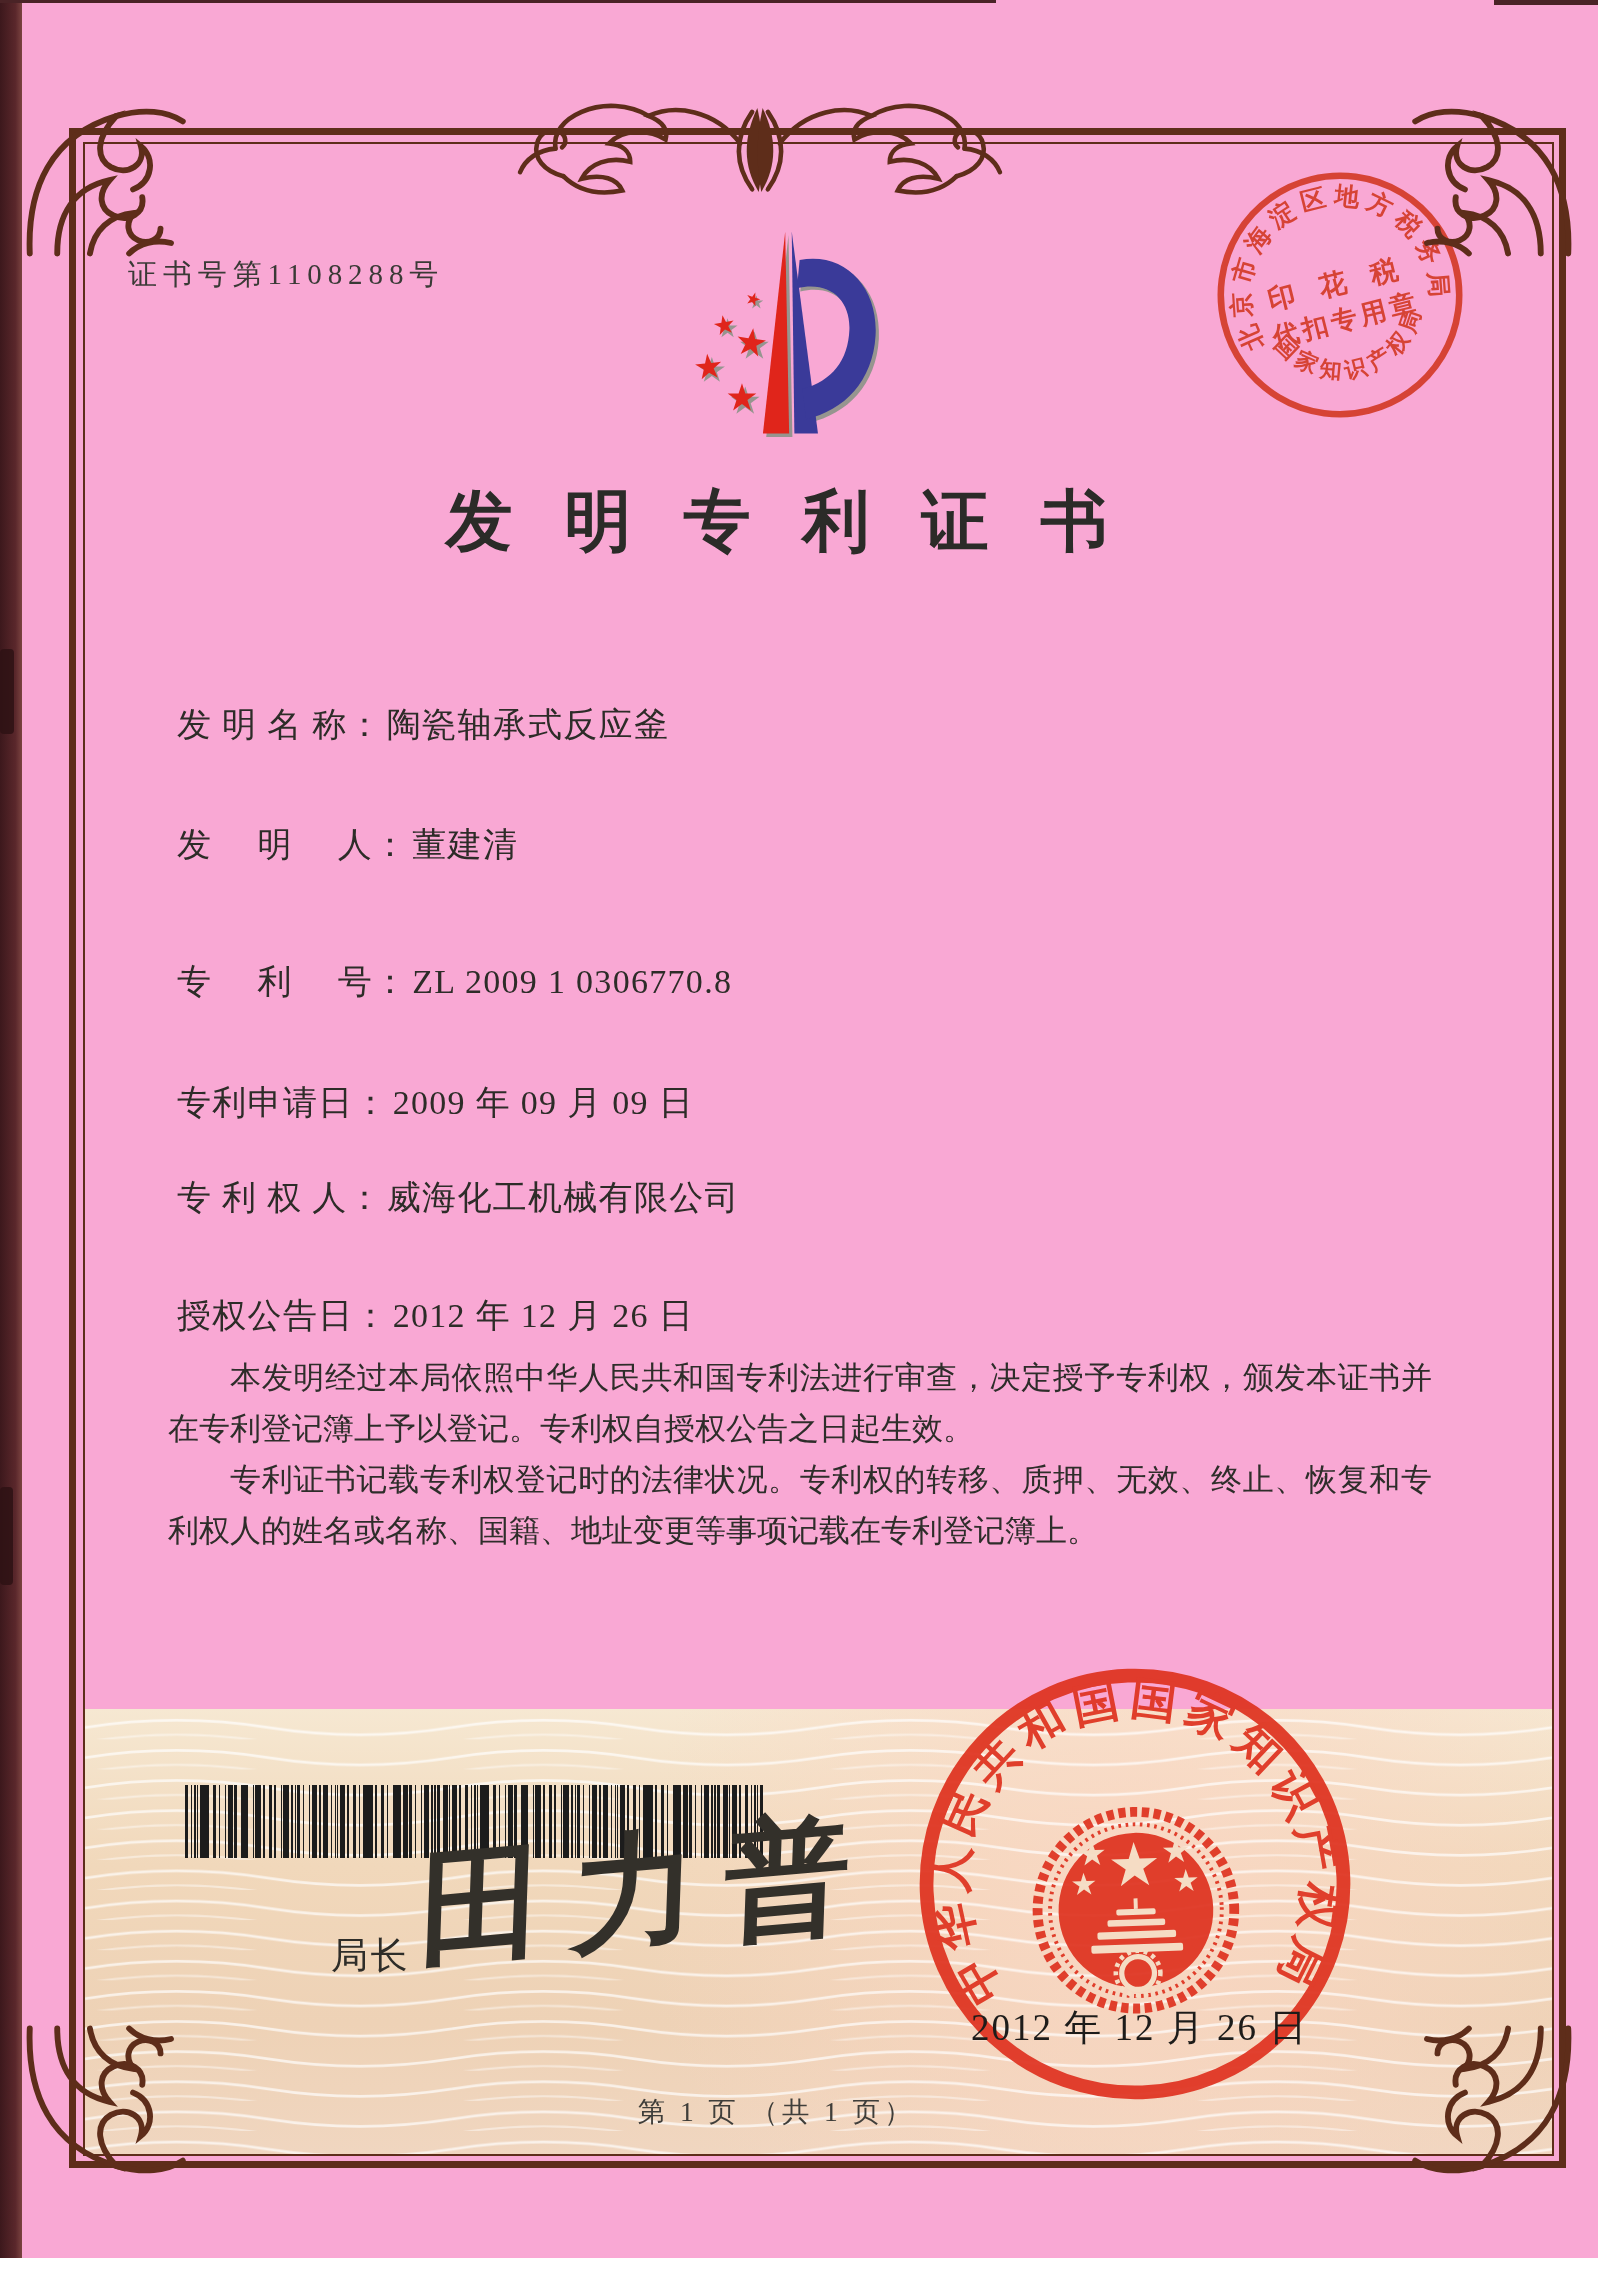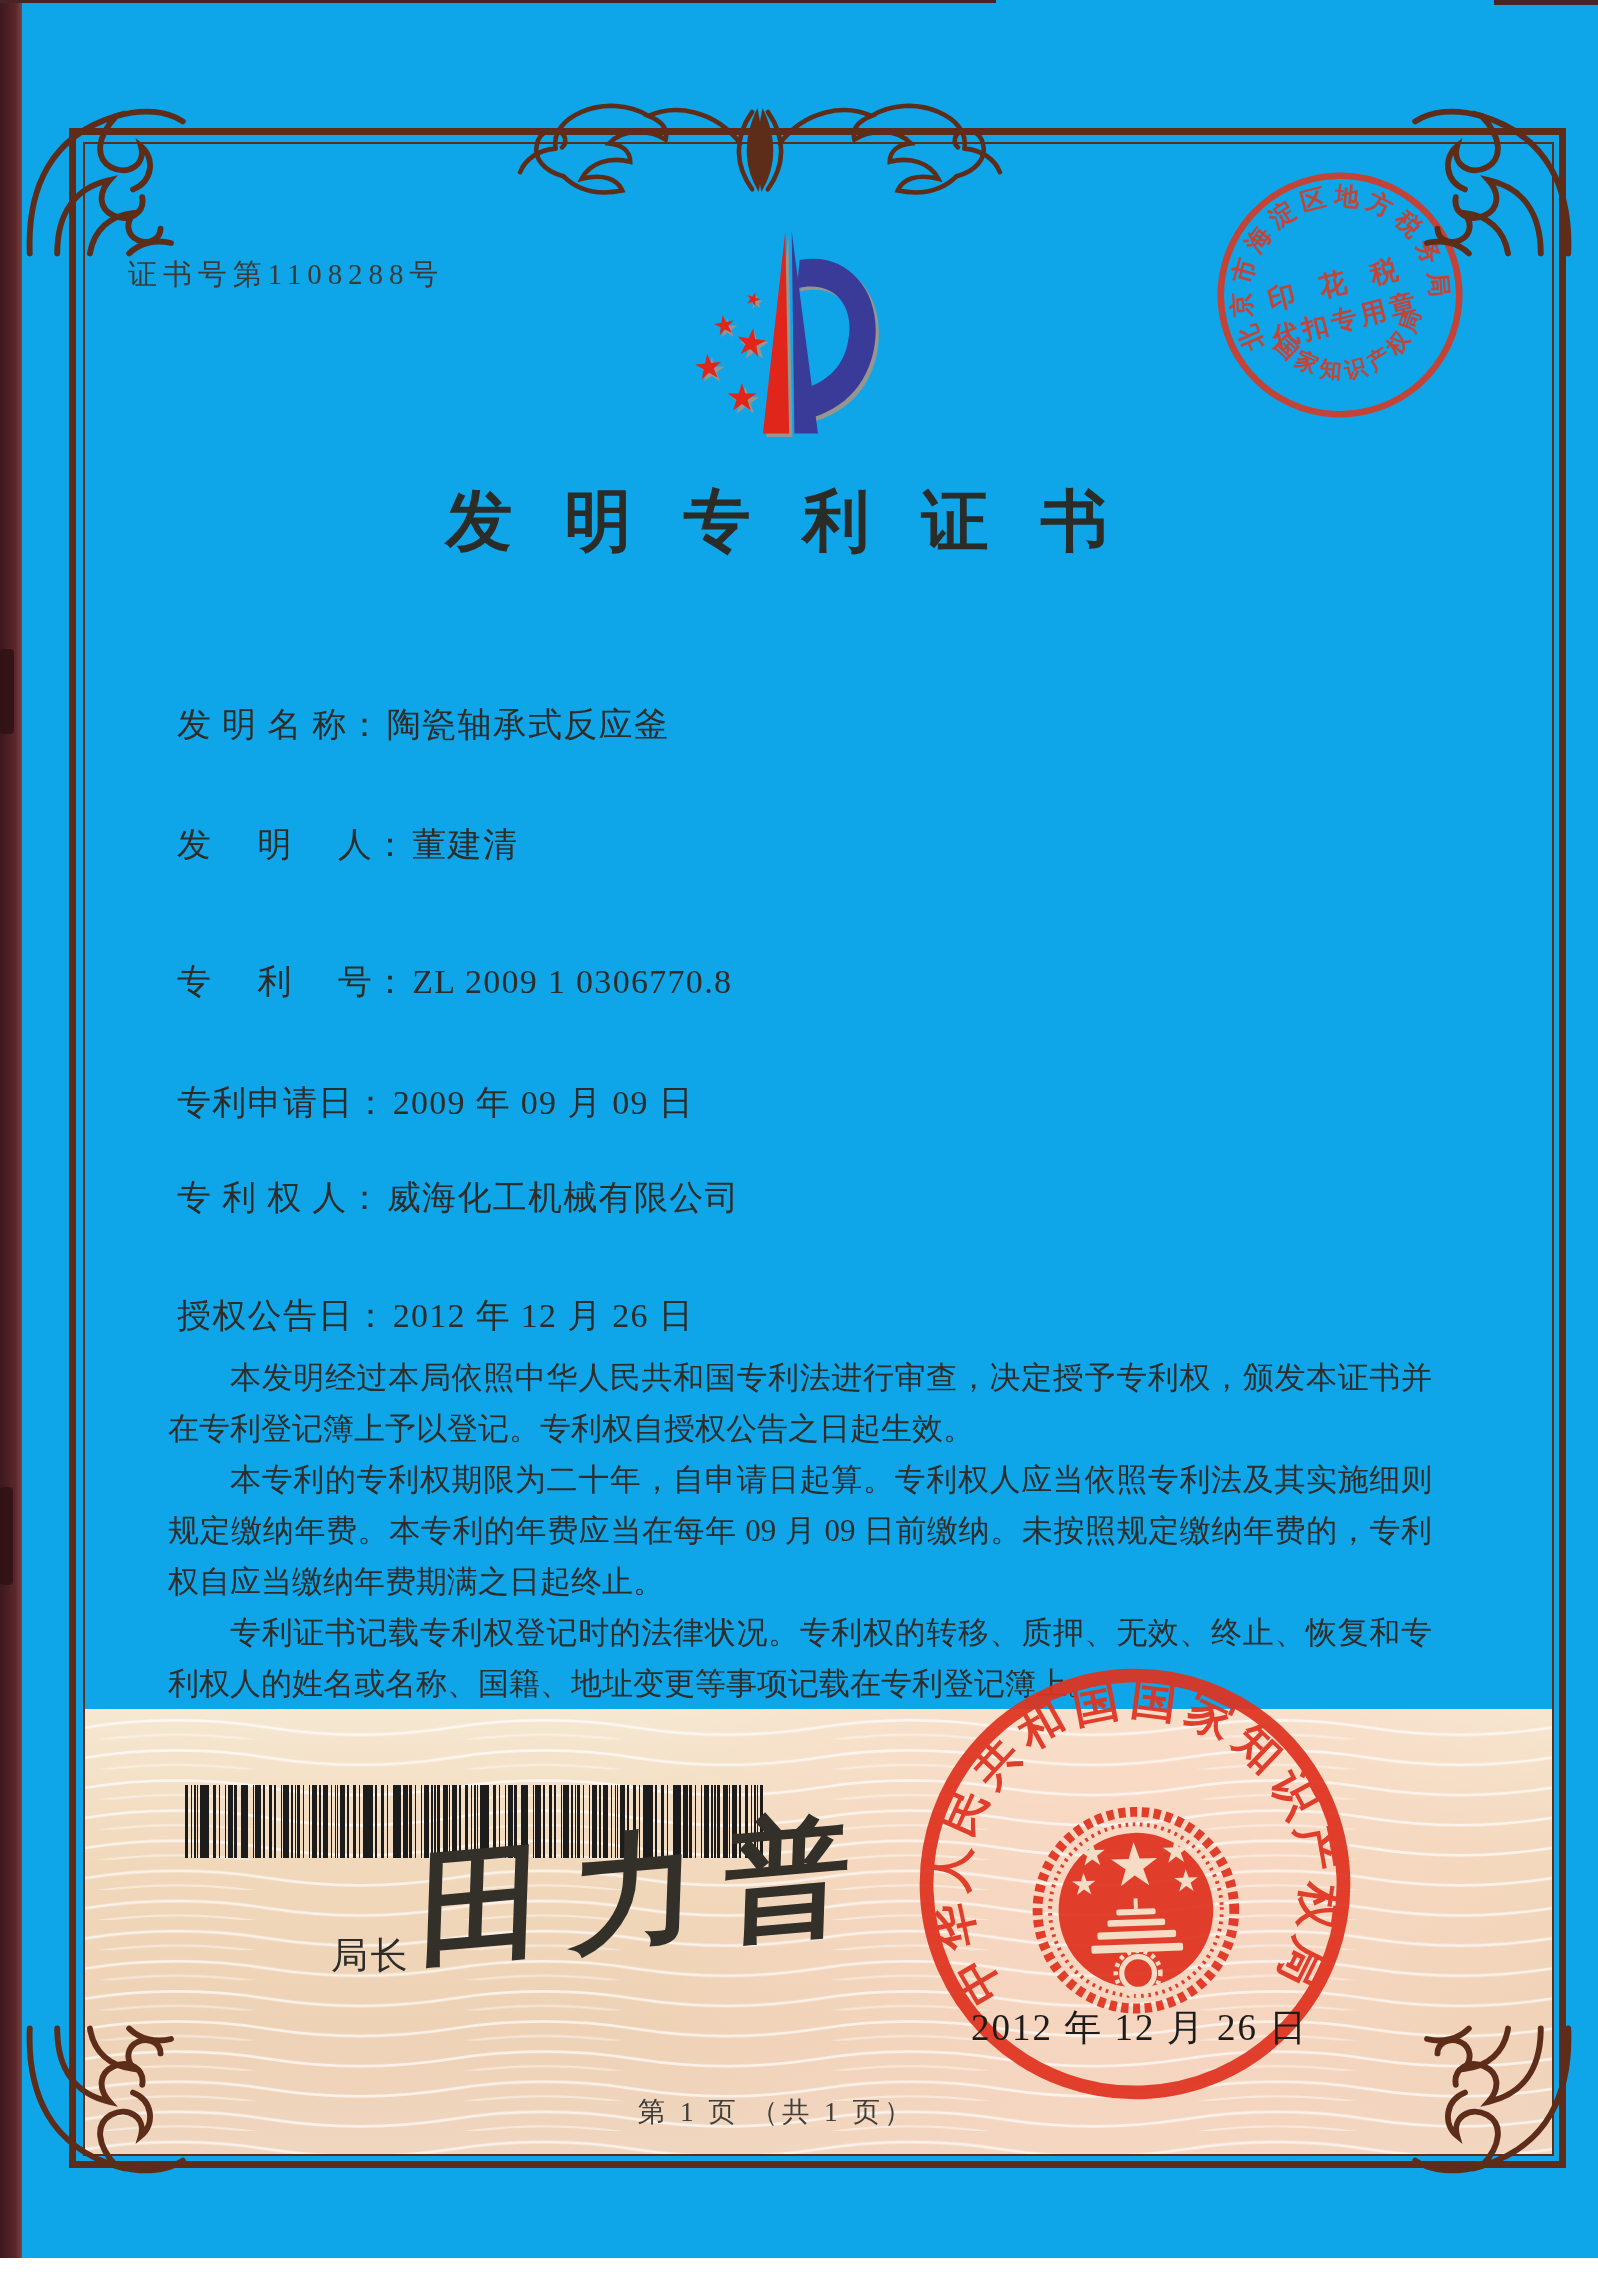"证书号第1108288号" .page { background: #0ea5e9 -> #f9a8d4 }
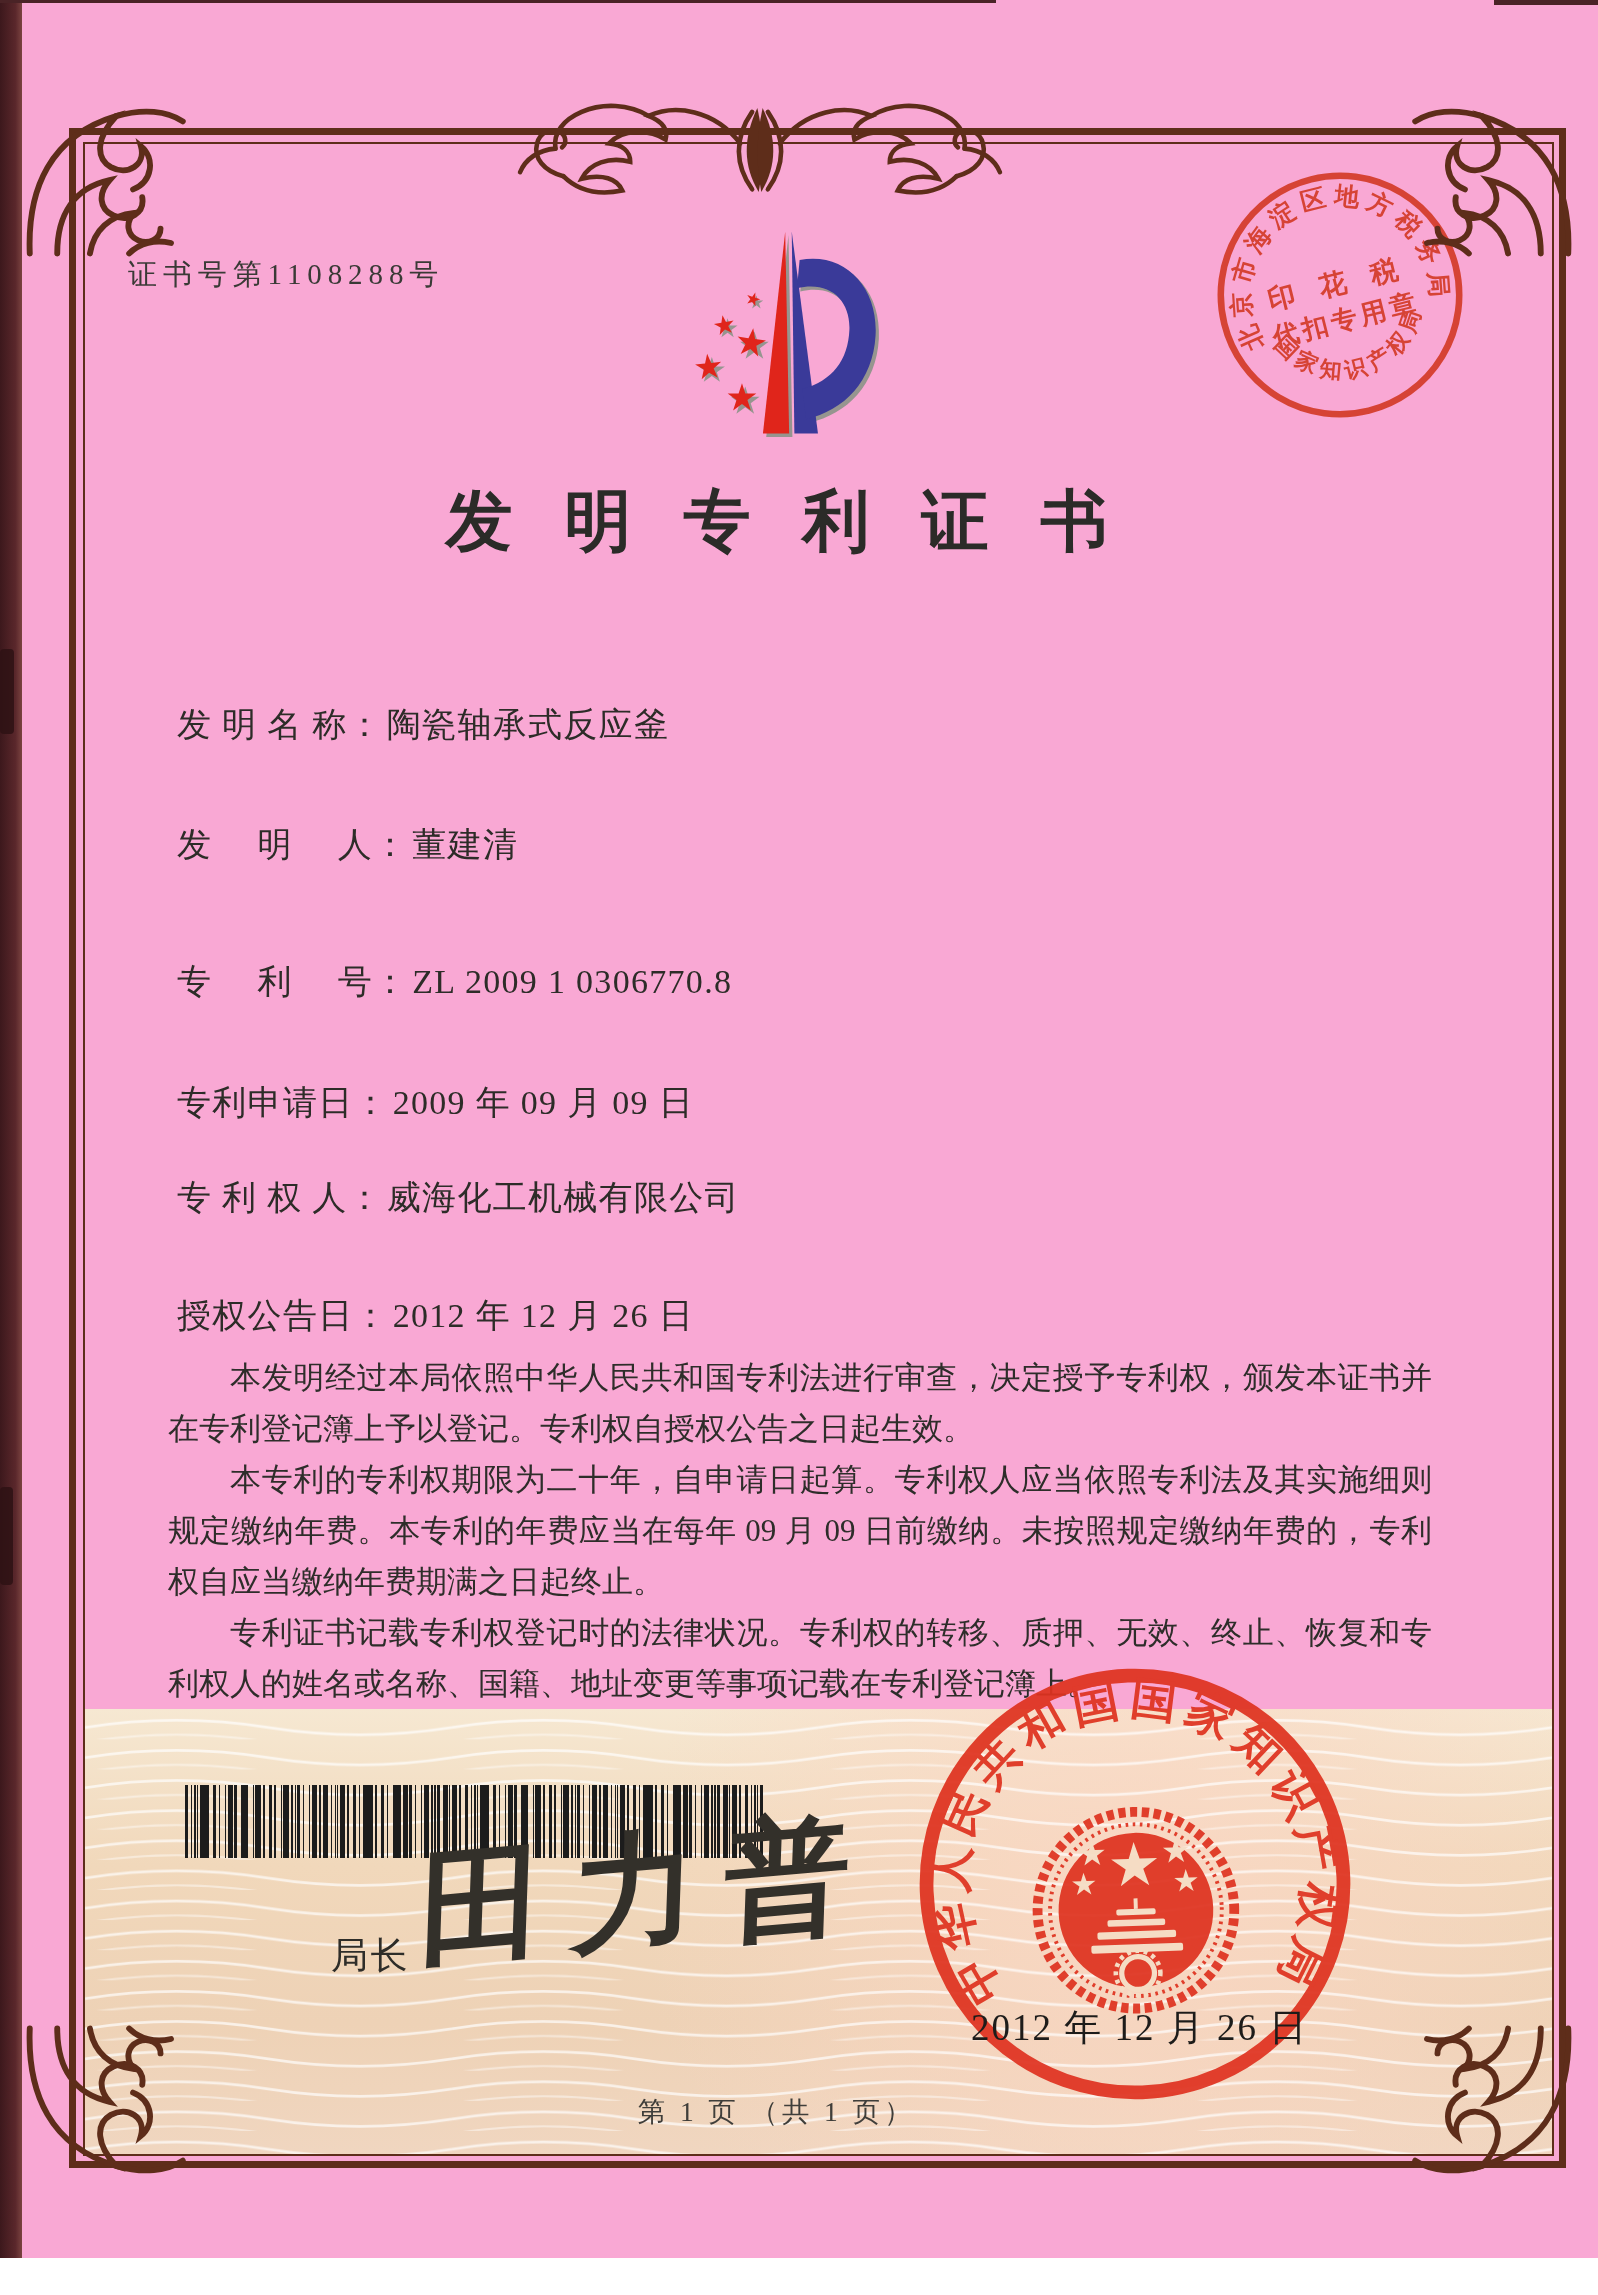"本专利的专利权期限为二十年，自申请日起算。专利权人应当依照专利法及其实施细则规定" p { html: <p>本专利的专利权期限为二十年，自申请日起算。专利权人应当依照专利法及其实施细则规定缴纳年费。本专利的年费应当在每年 09 月 09 日前缴纳。未按照规定缴纳年费的，专利权自应当缴纳年费期满之日起终止。</p> -> none }
